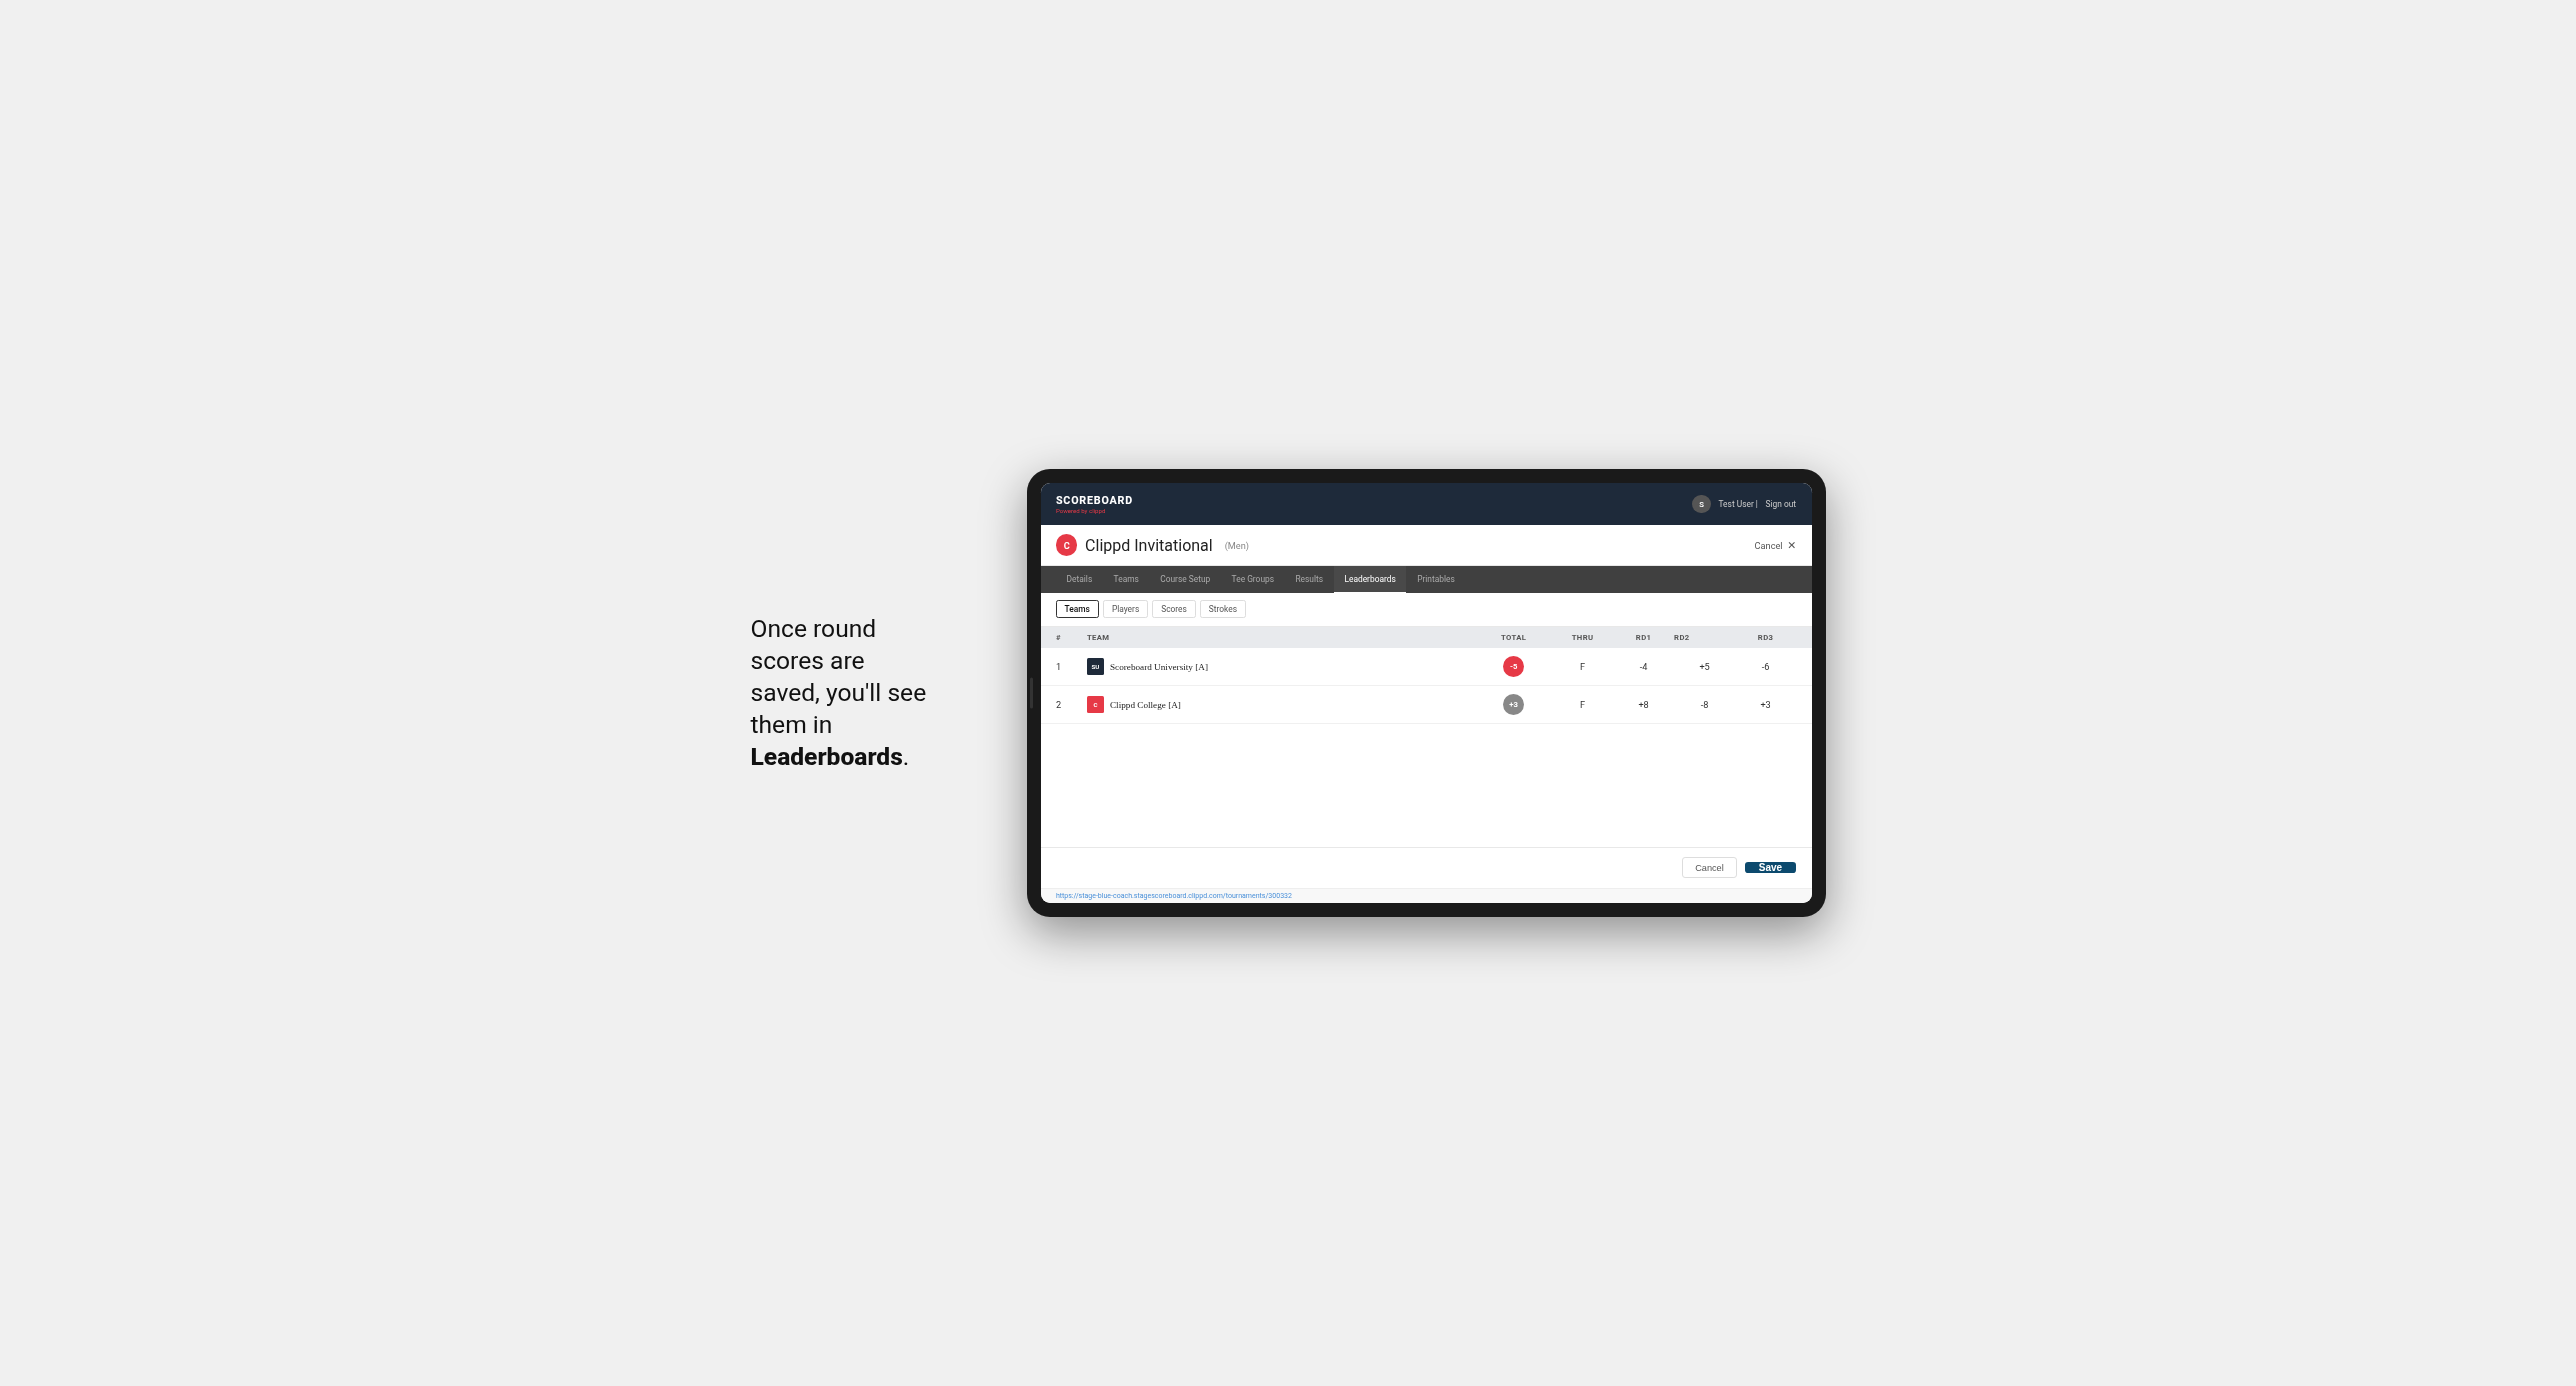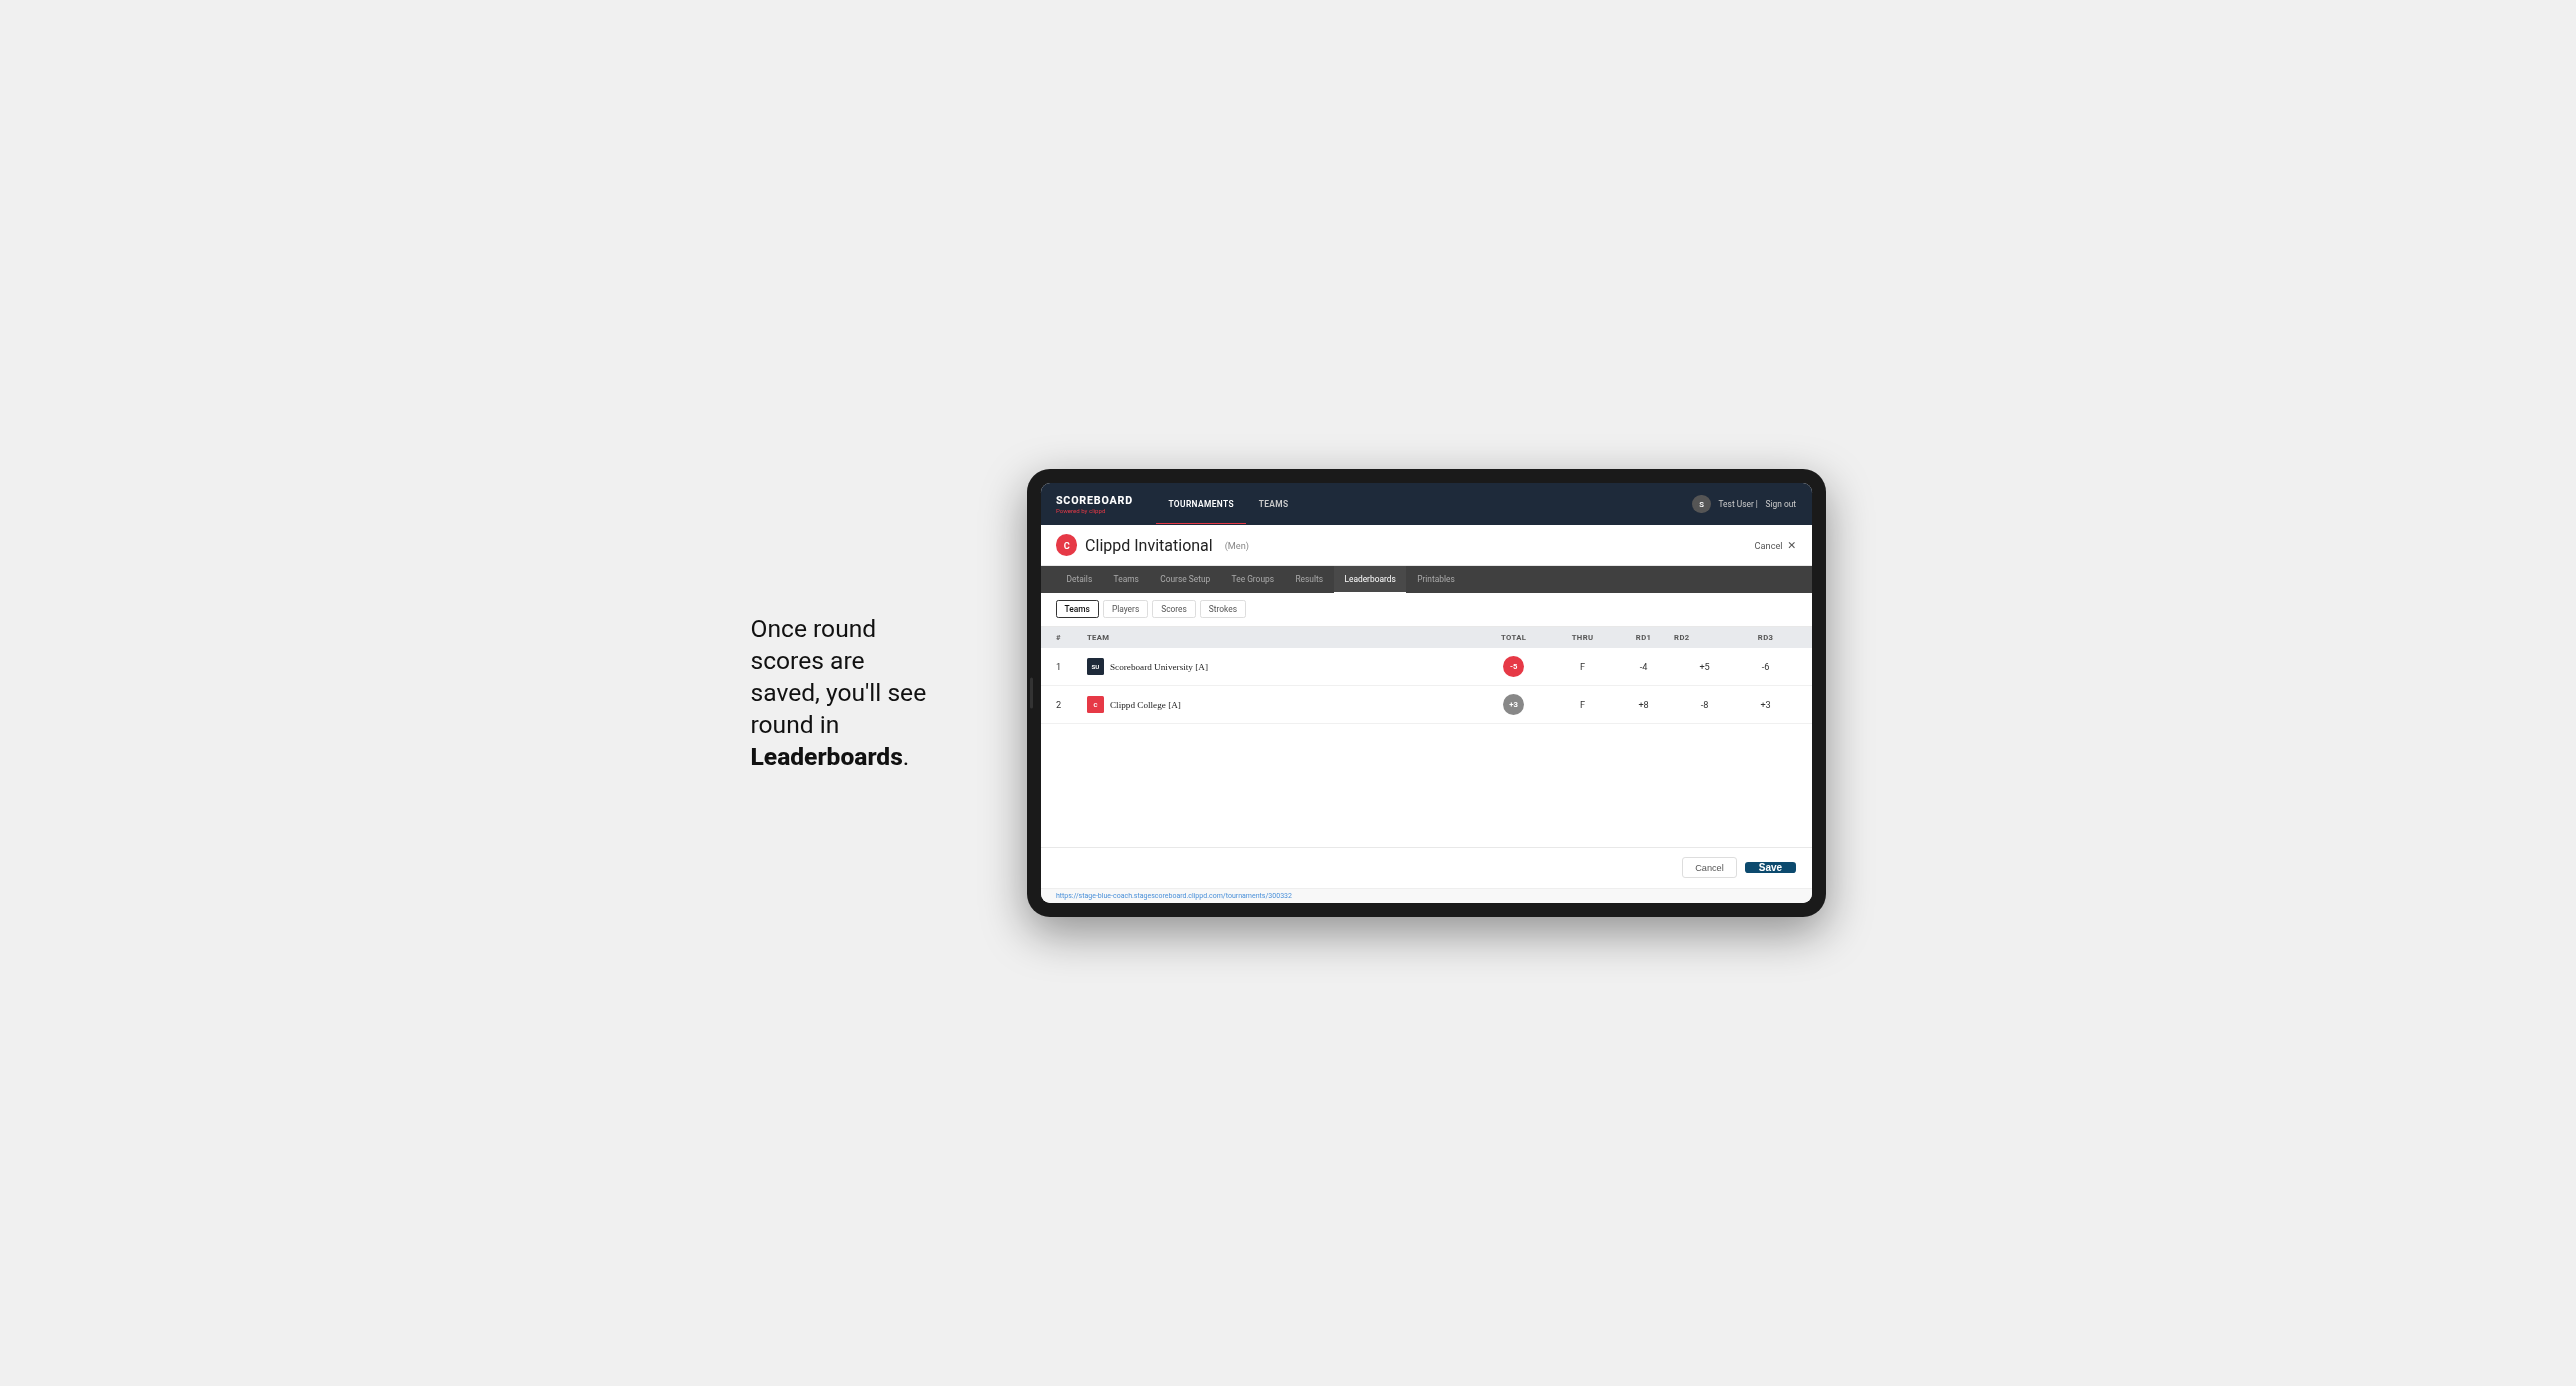"TOURNAMENTS" div.nav-items { html: <div> <div> <span>TOURNAMENTS</span> </div> <div> <span>TEAMS</span> </div> </div> -> none }
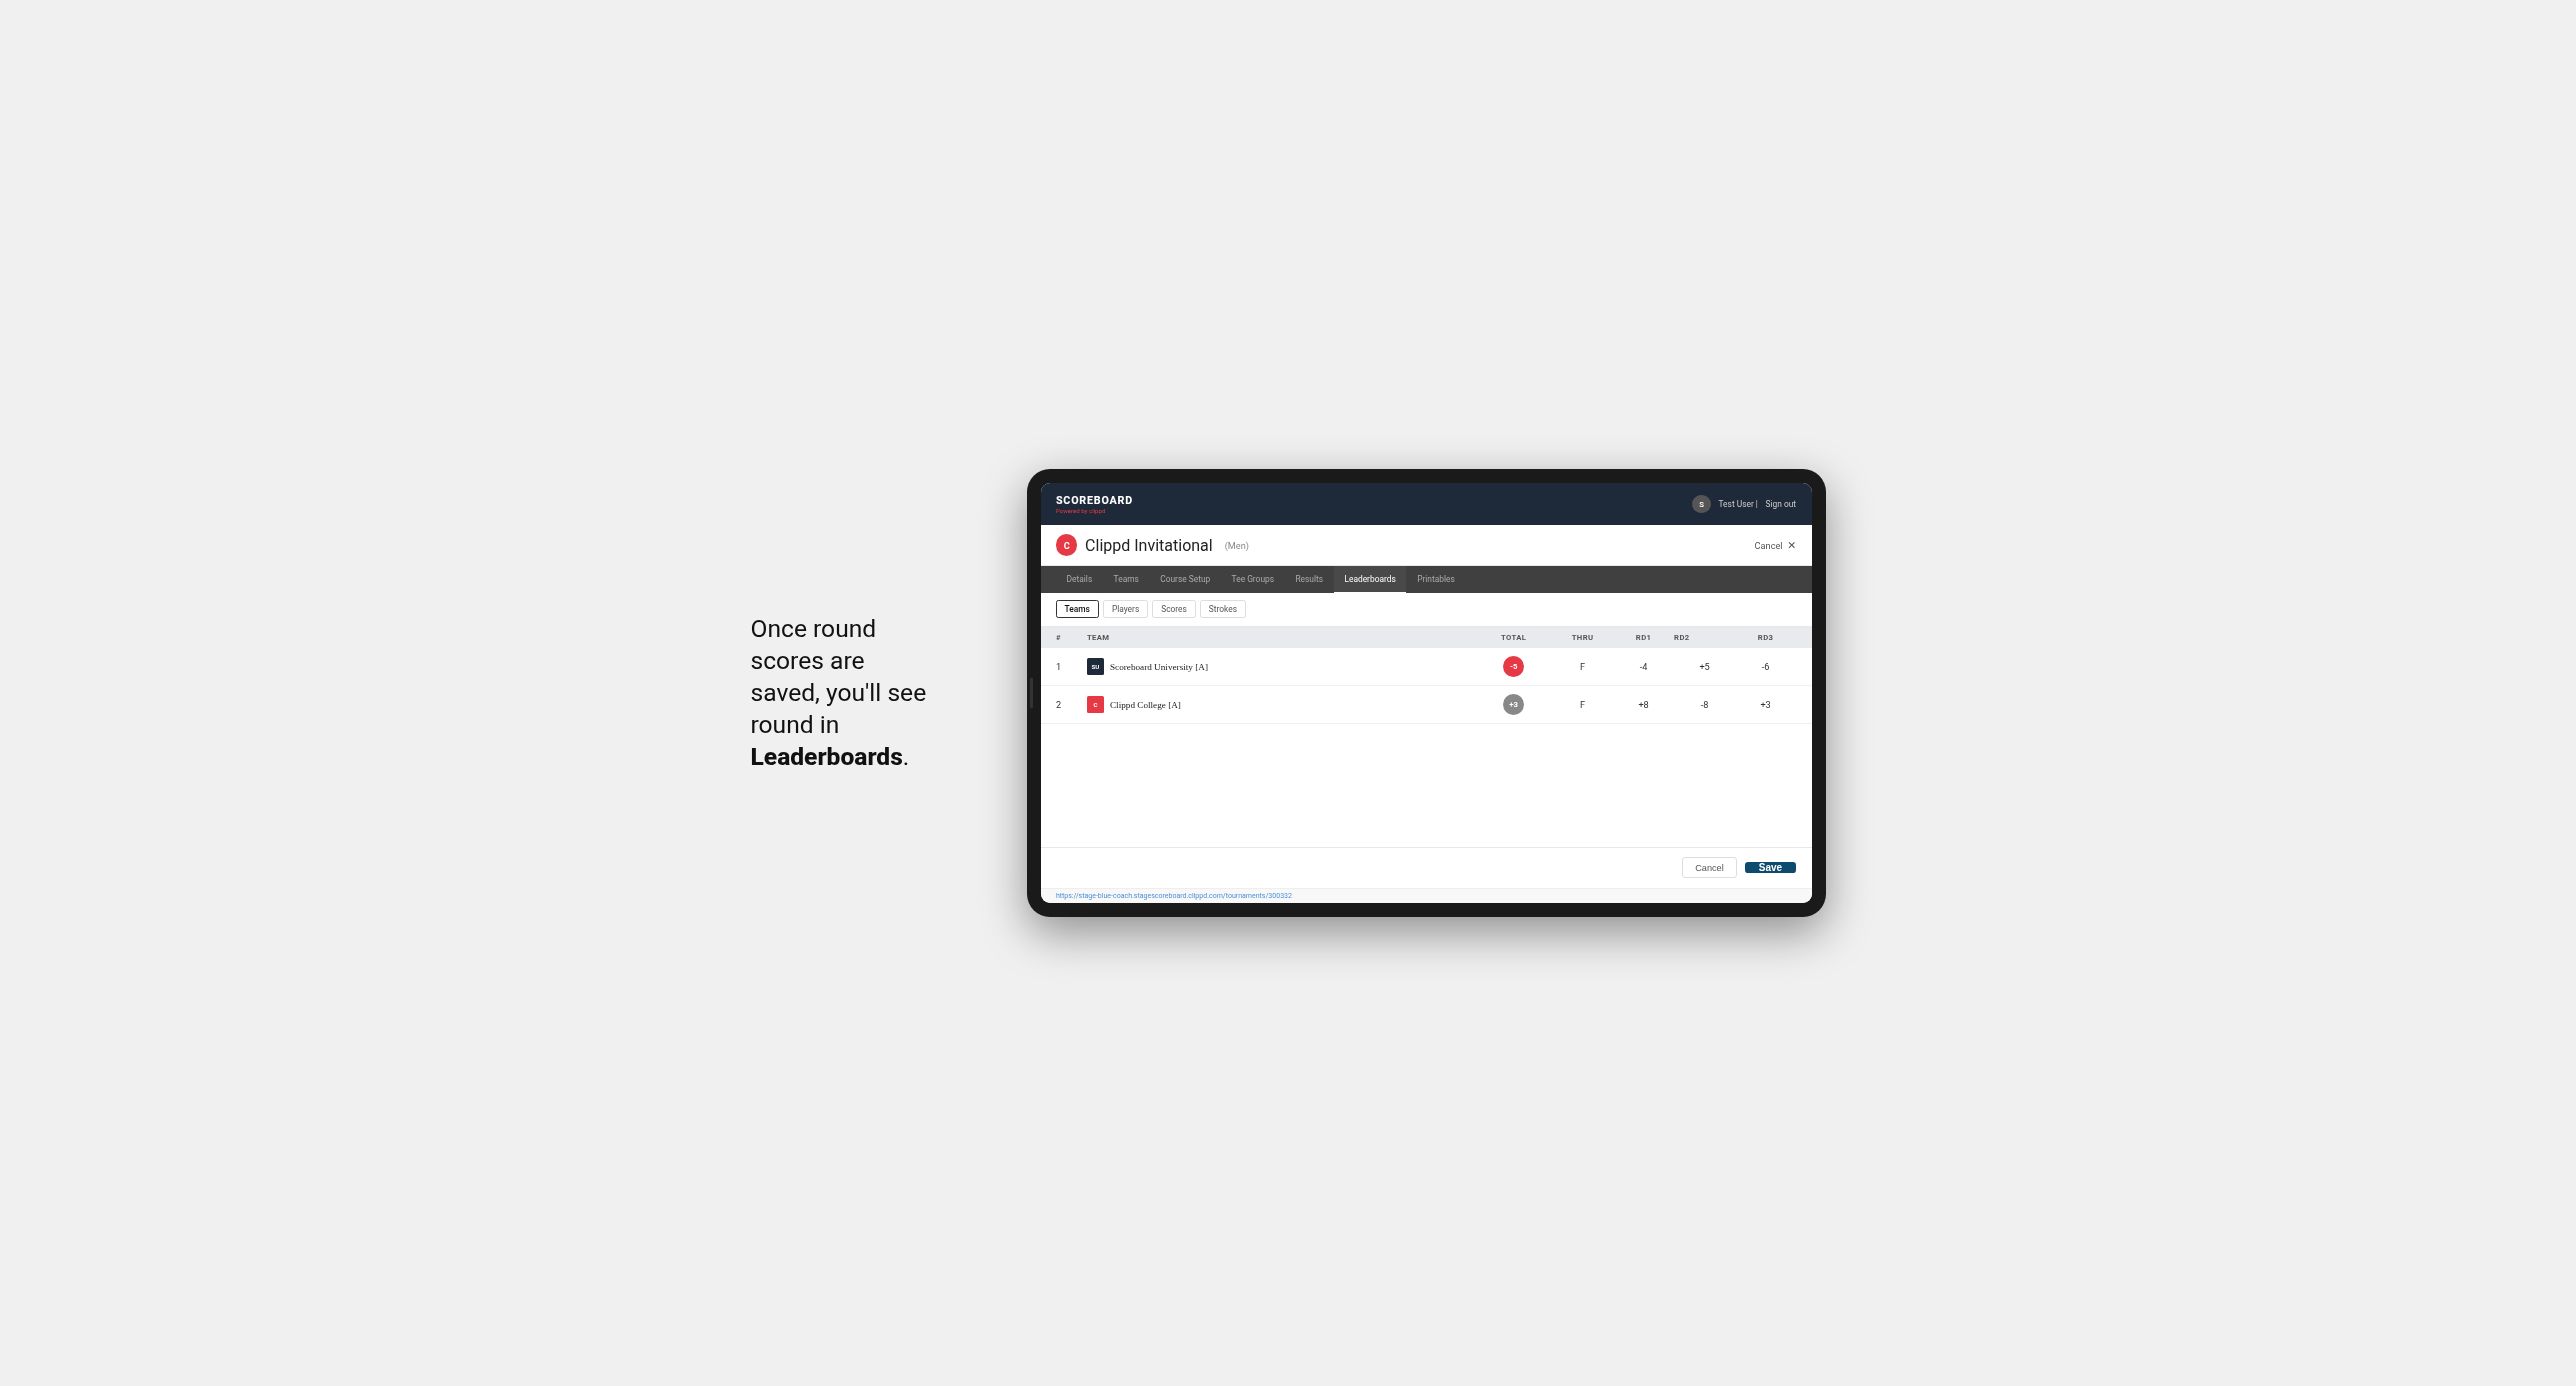"round in" span { text: round -> them }
